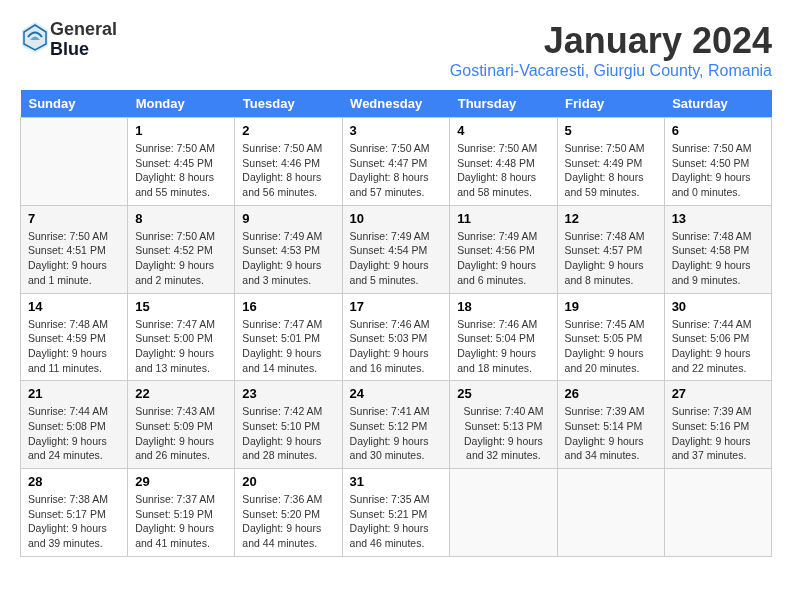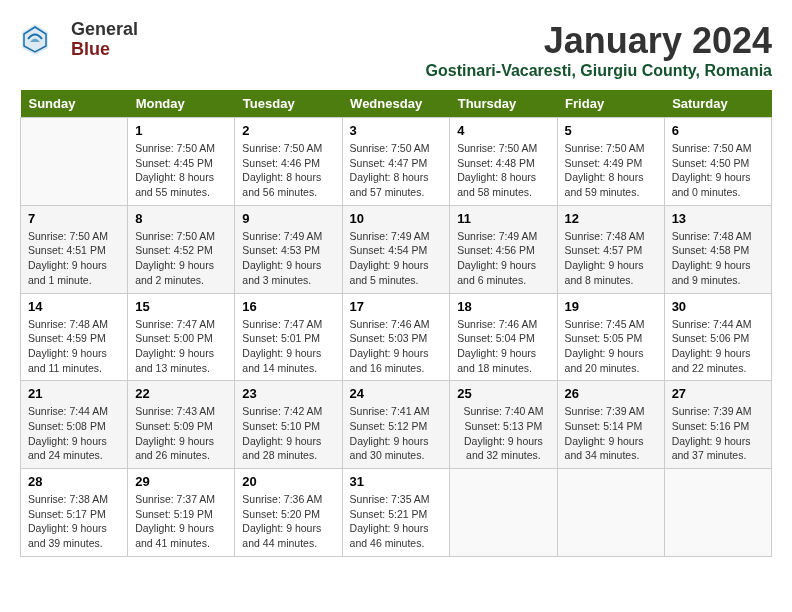"General" .logo { align-items: center -> flex-start; gap: 21px -> 0 }
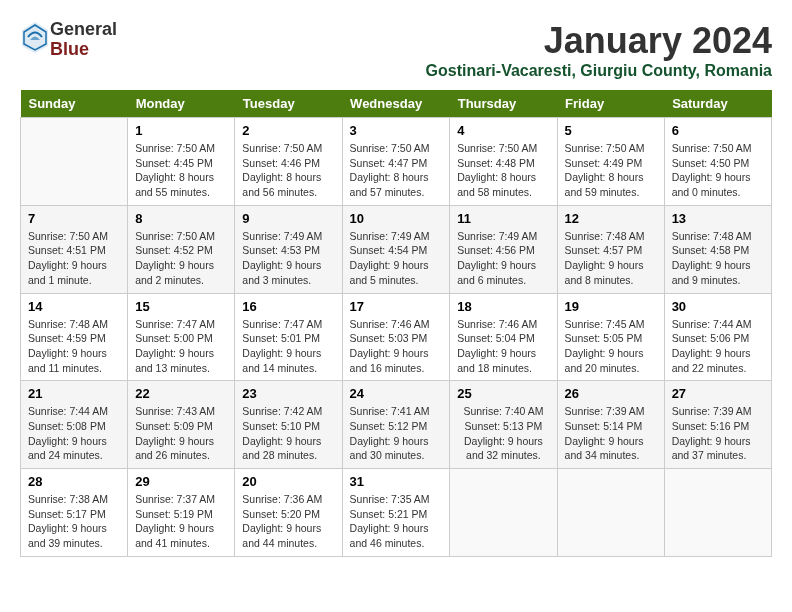"Blue" .logo-blue { color: #7f1d1d -> #0f172a }
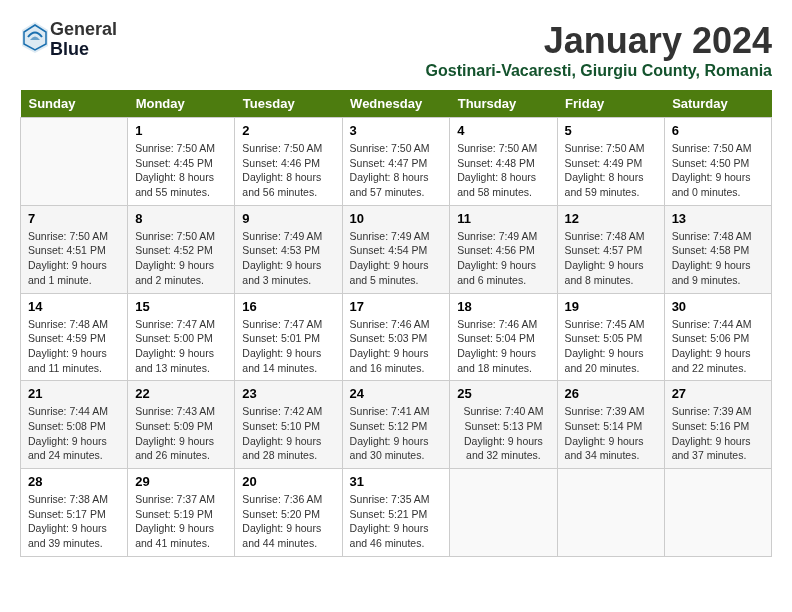"Gostinari-Vacaresti, Giurgiu County," .subtitle { color: #14532d -> #3b82f6; font-weight: bold -> none }
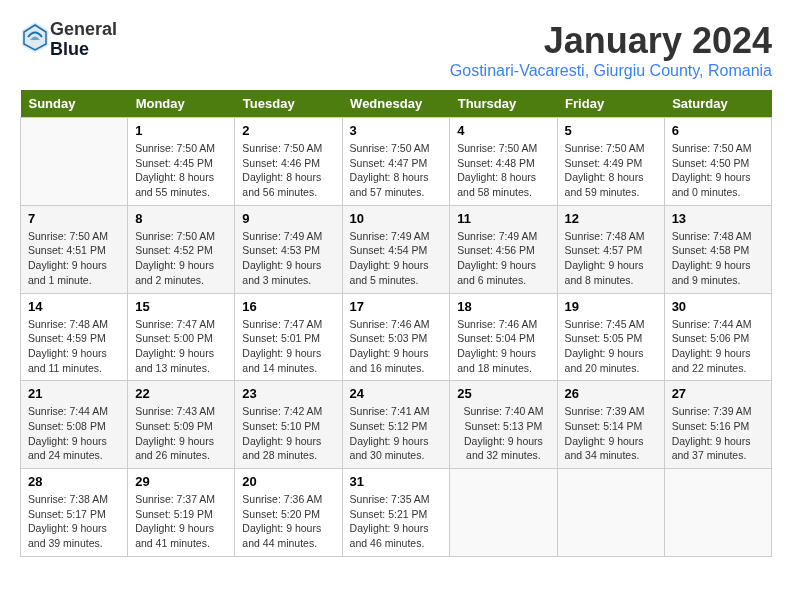"Sunday" th { background-color: #4d7c0f -> #3b82f6 }
